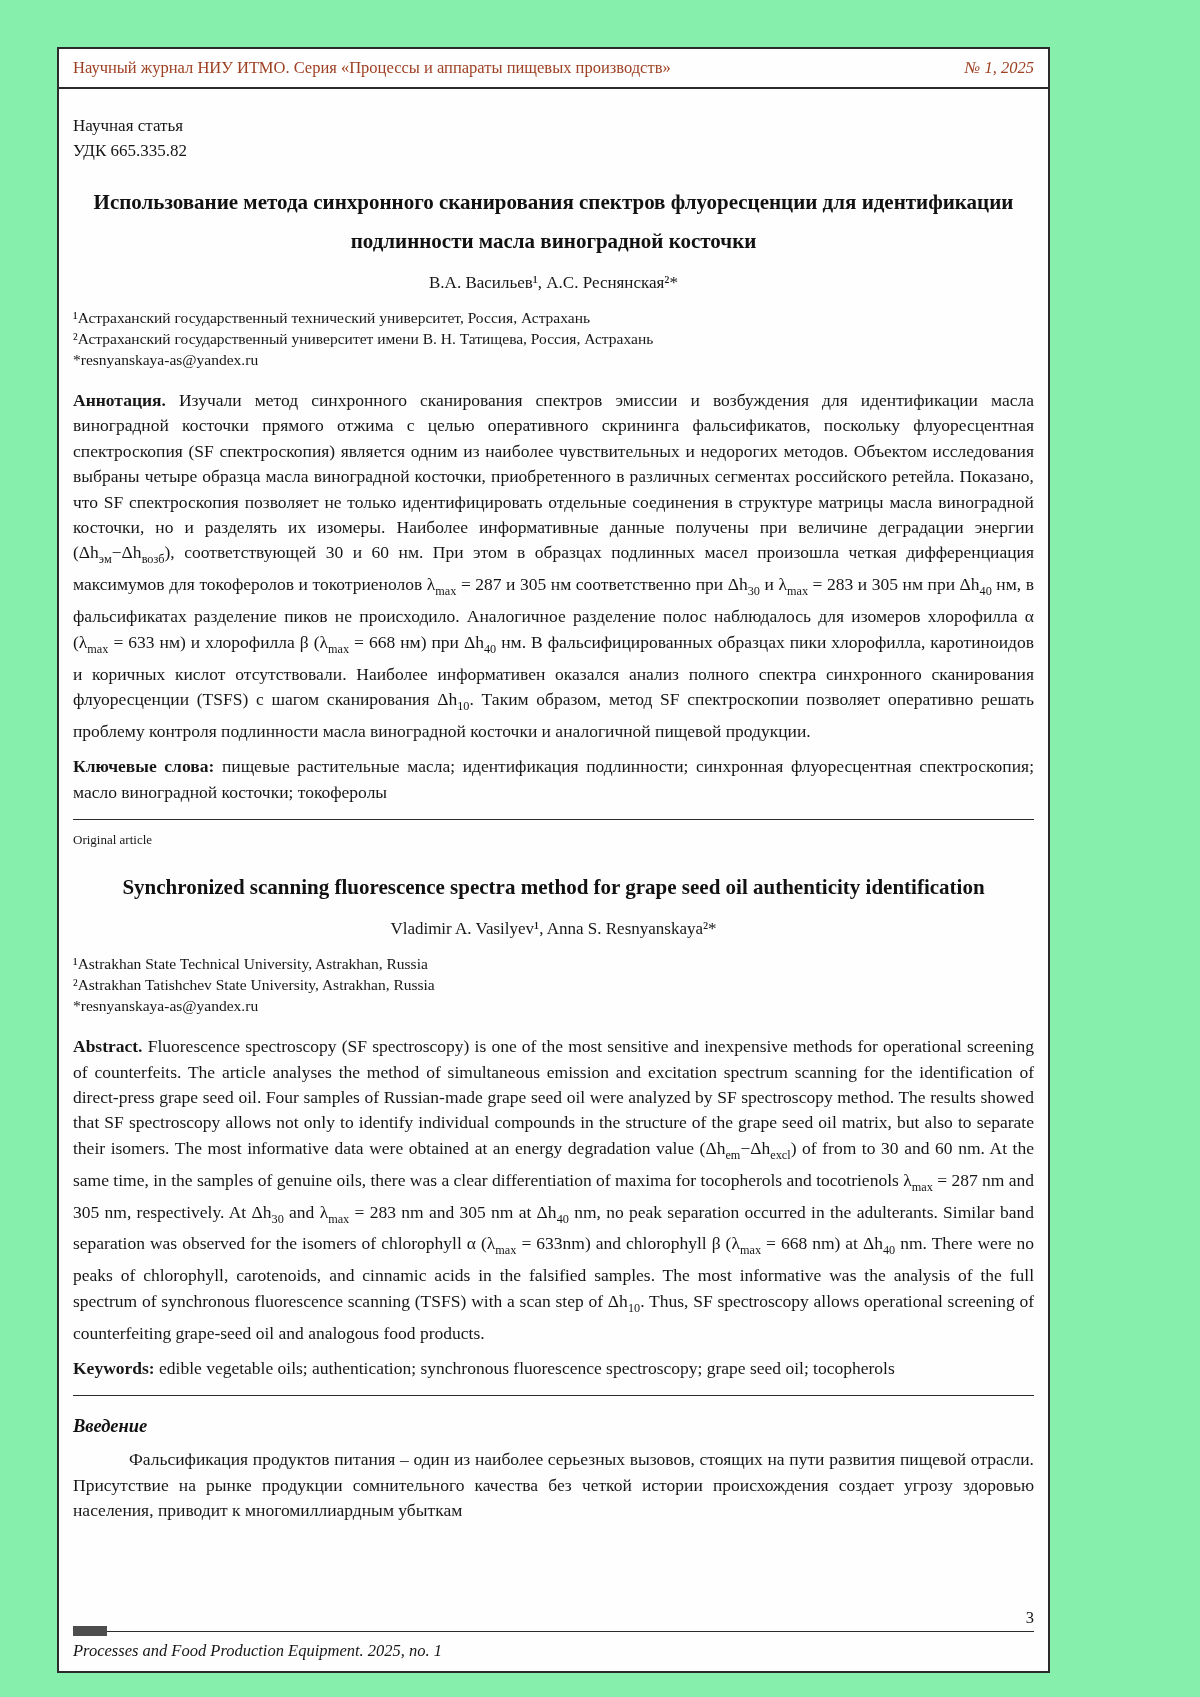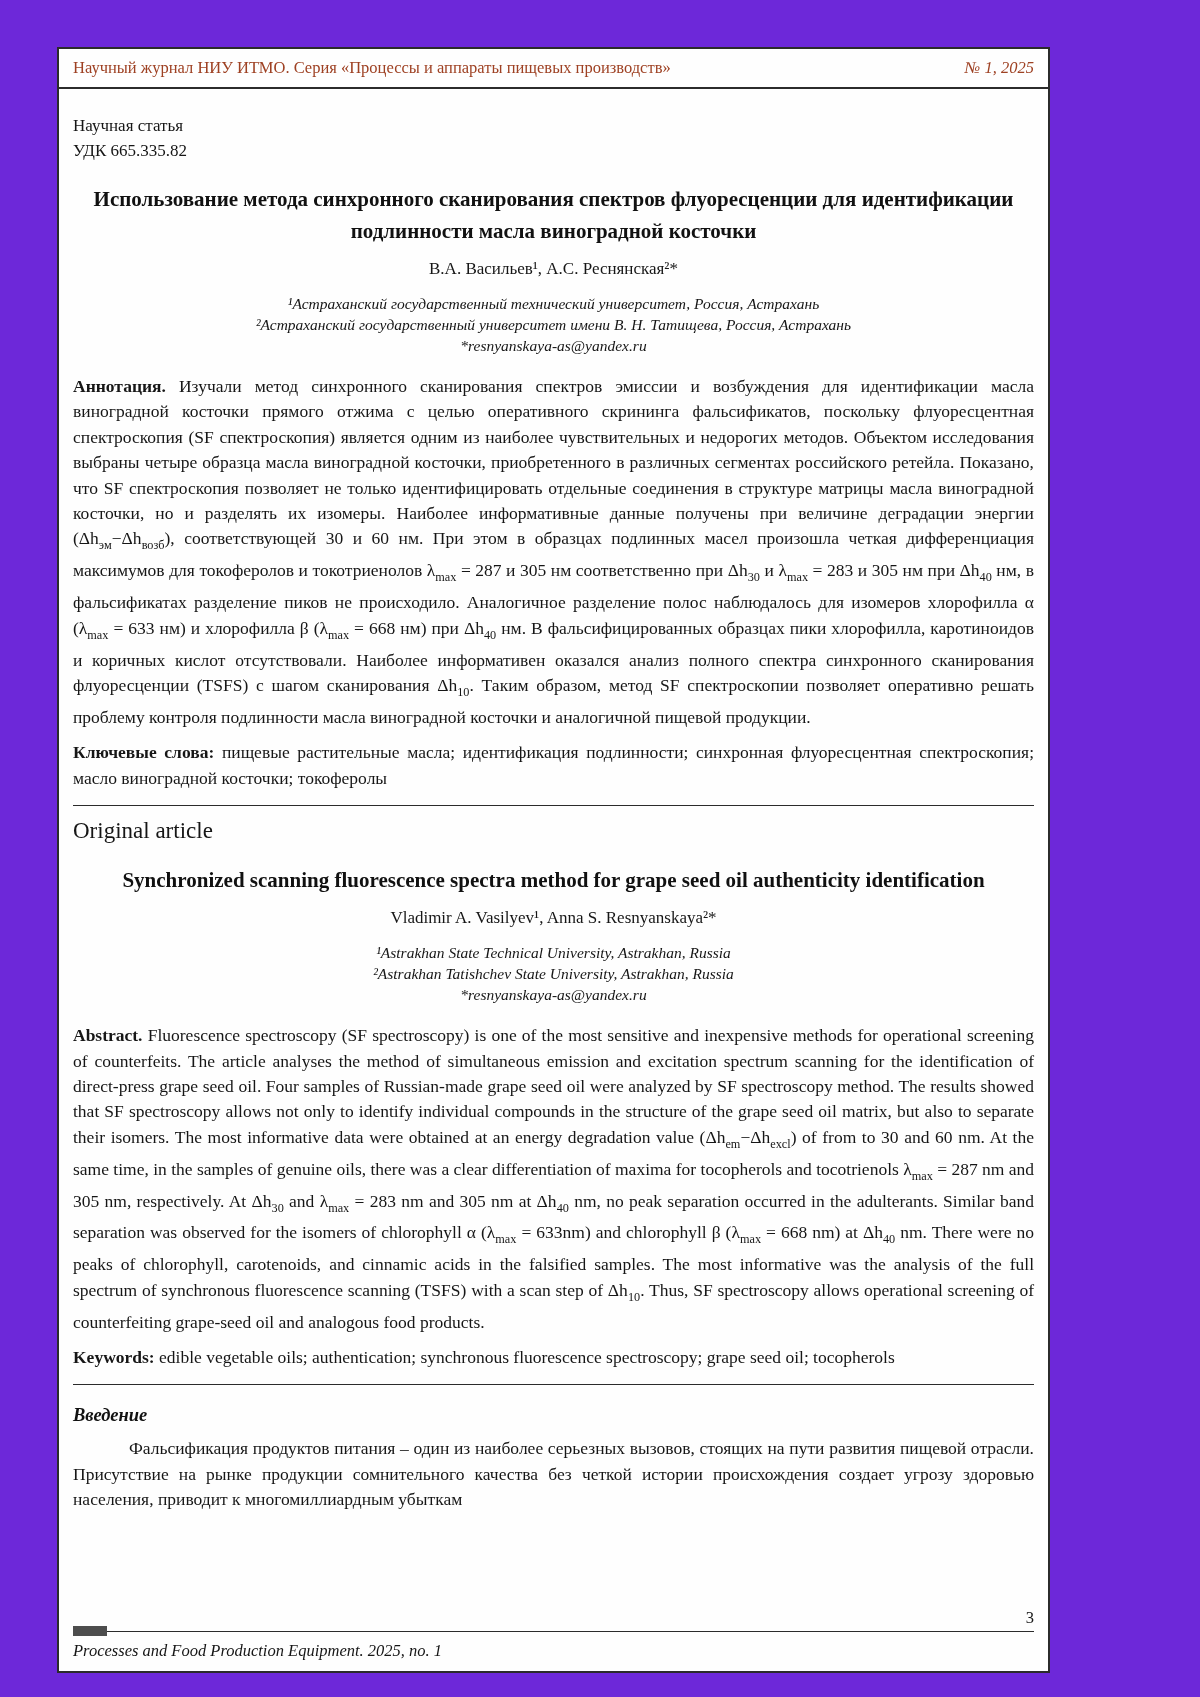"Научный журнал НИУ ИТМО. Серия" .page { background: #6d28d9 -> #86efac }
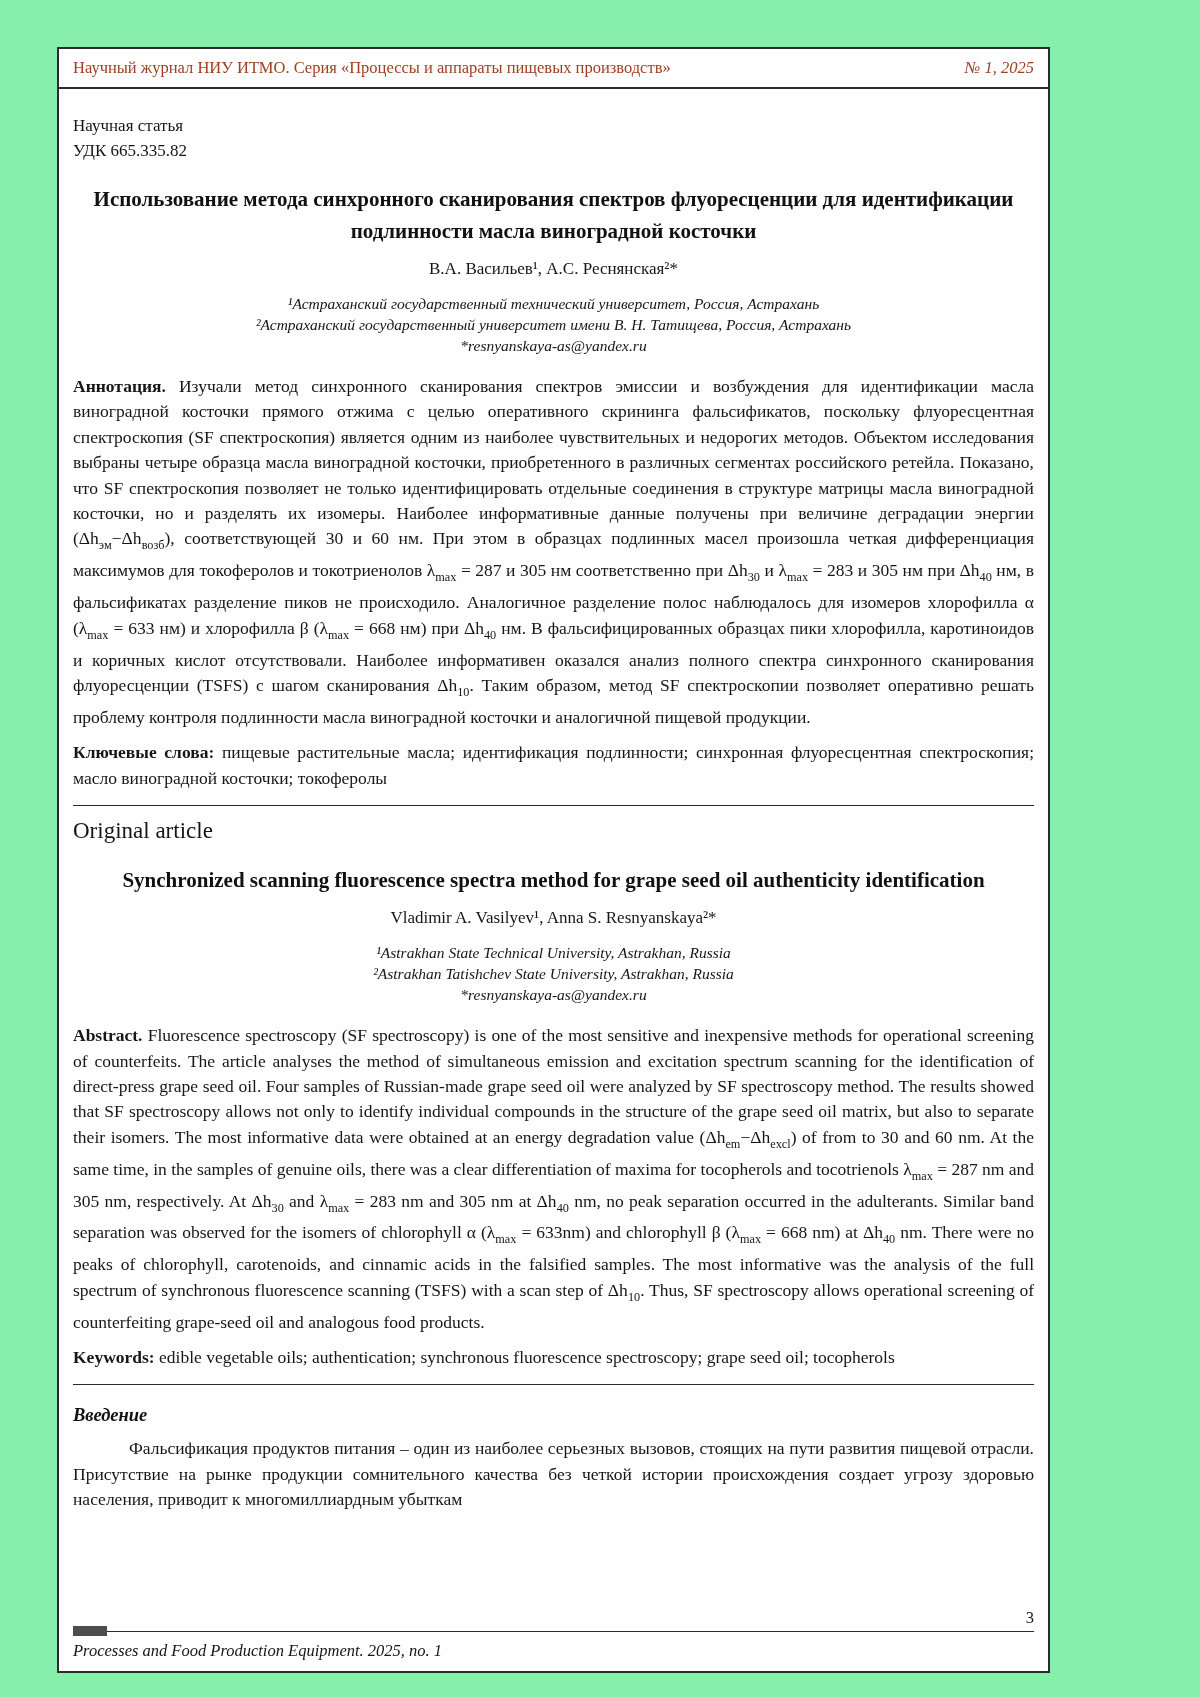"Использование метода синхронного" .title { line-height: 32px -> 39px }
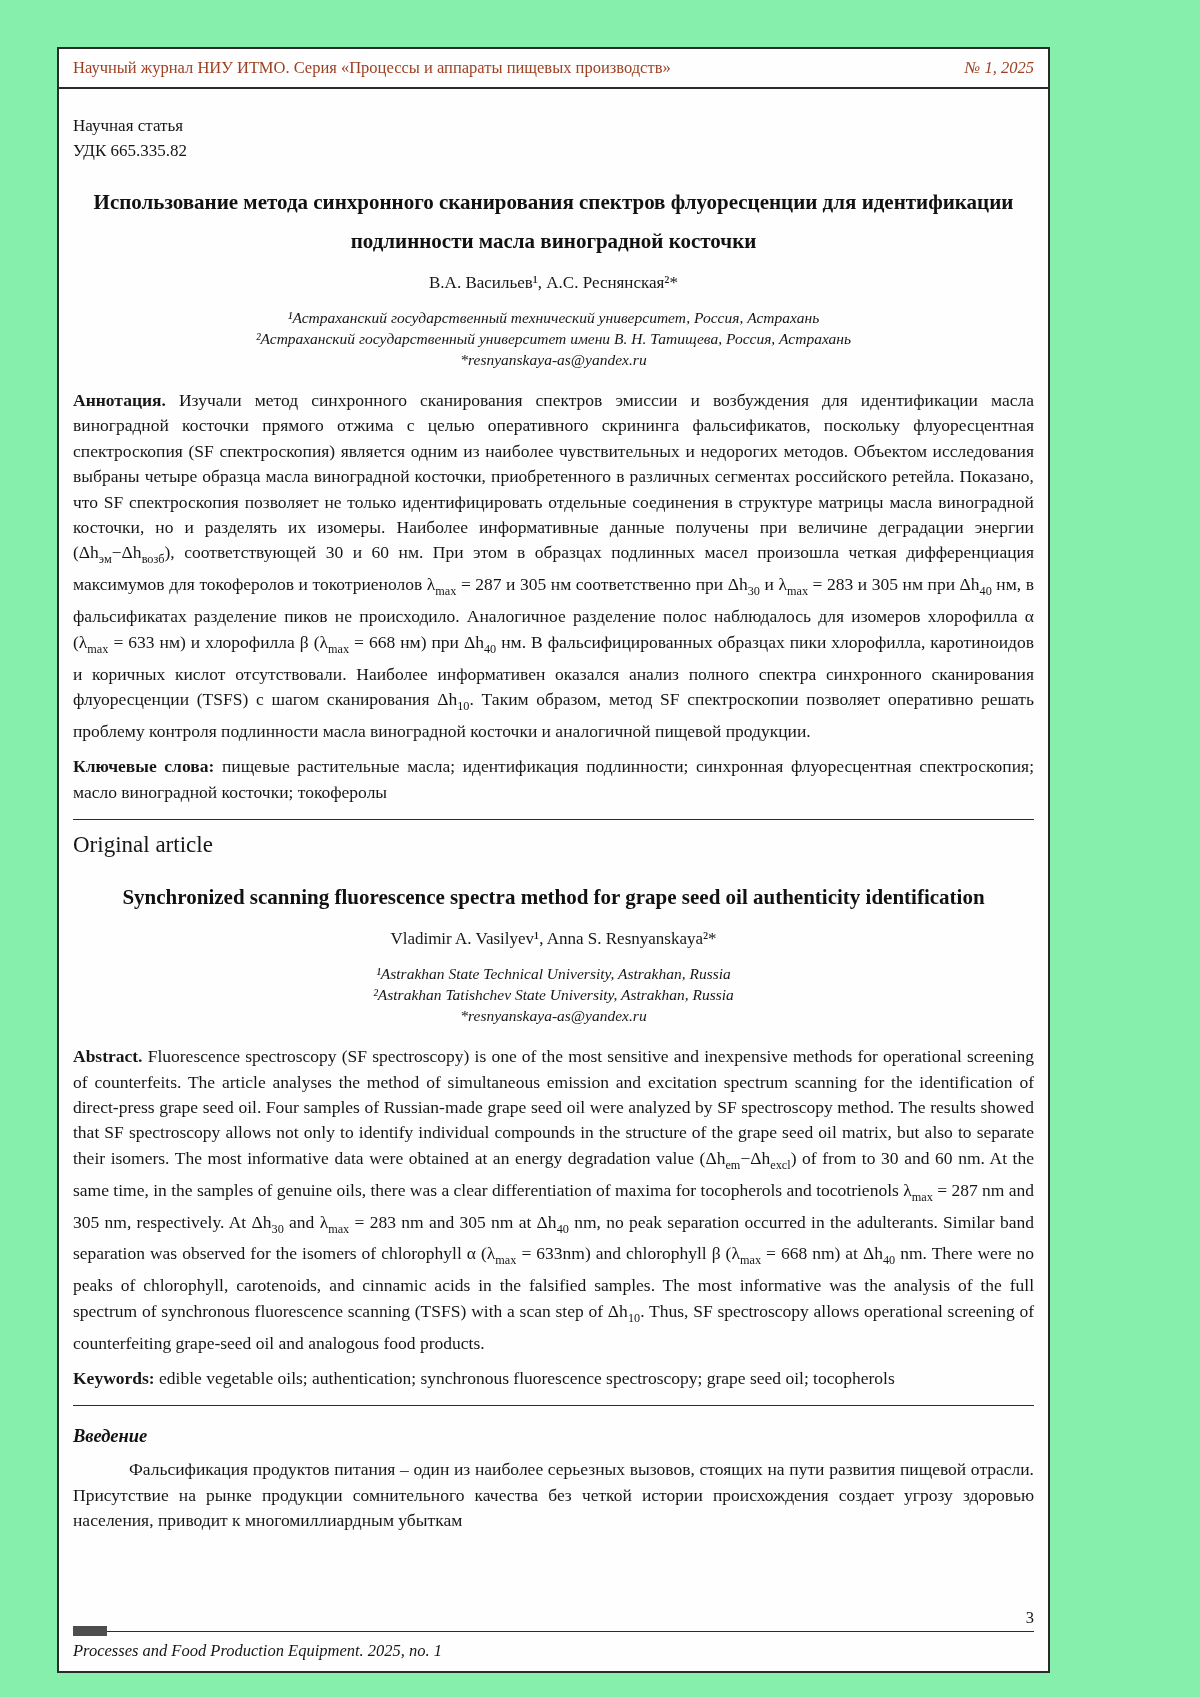"¹Астраханский государственный" .affils { font-style: italic -> none; text-align: center -> left }
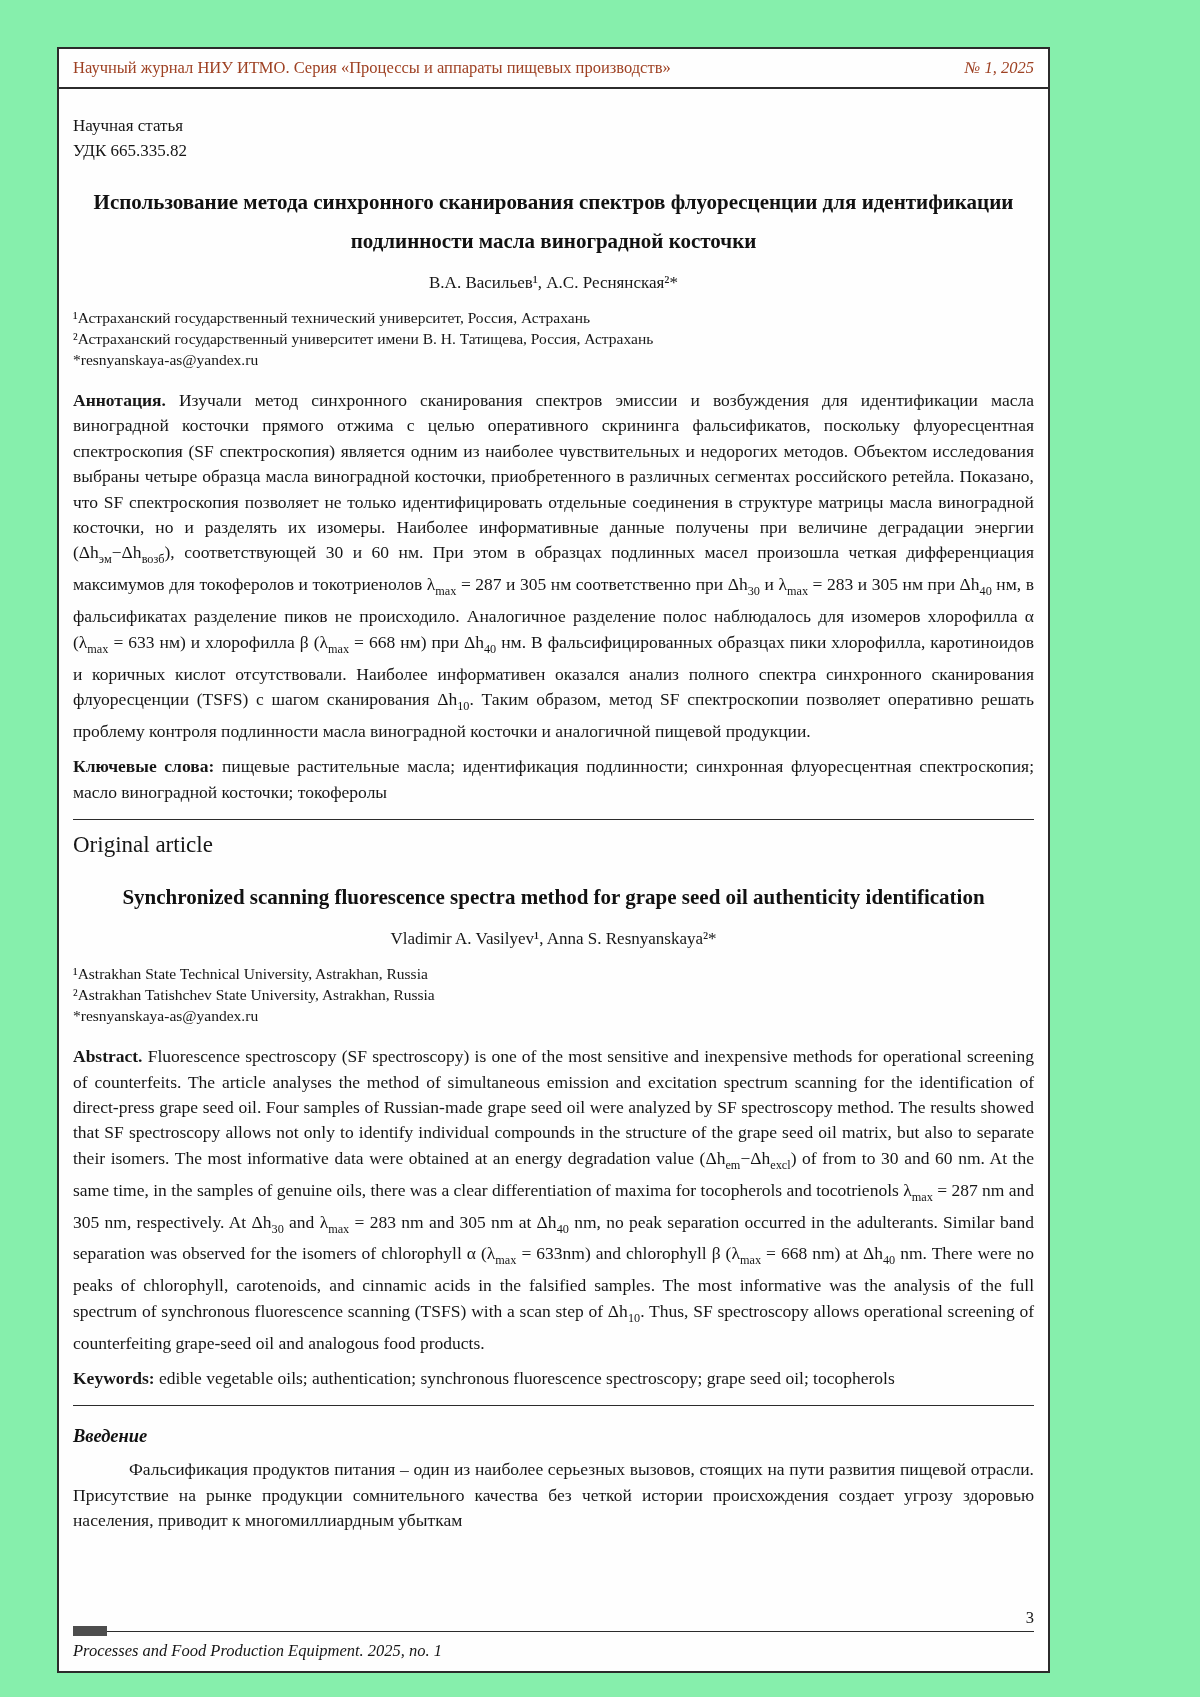"Original article" .section-label { font-size: 23px -> 13px }
